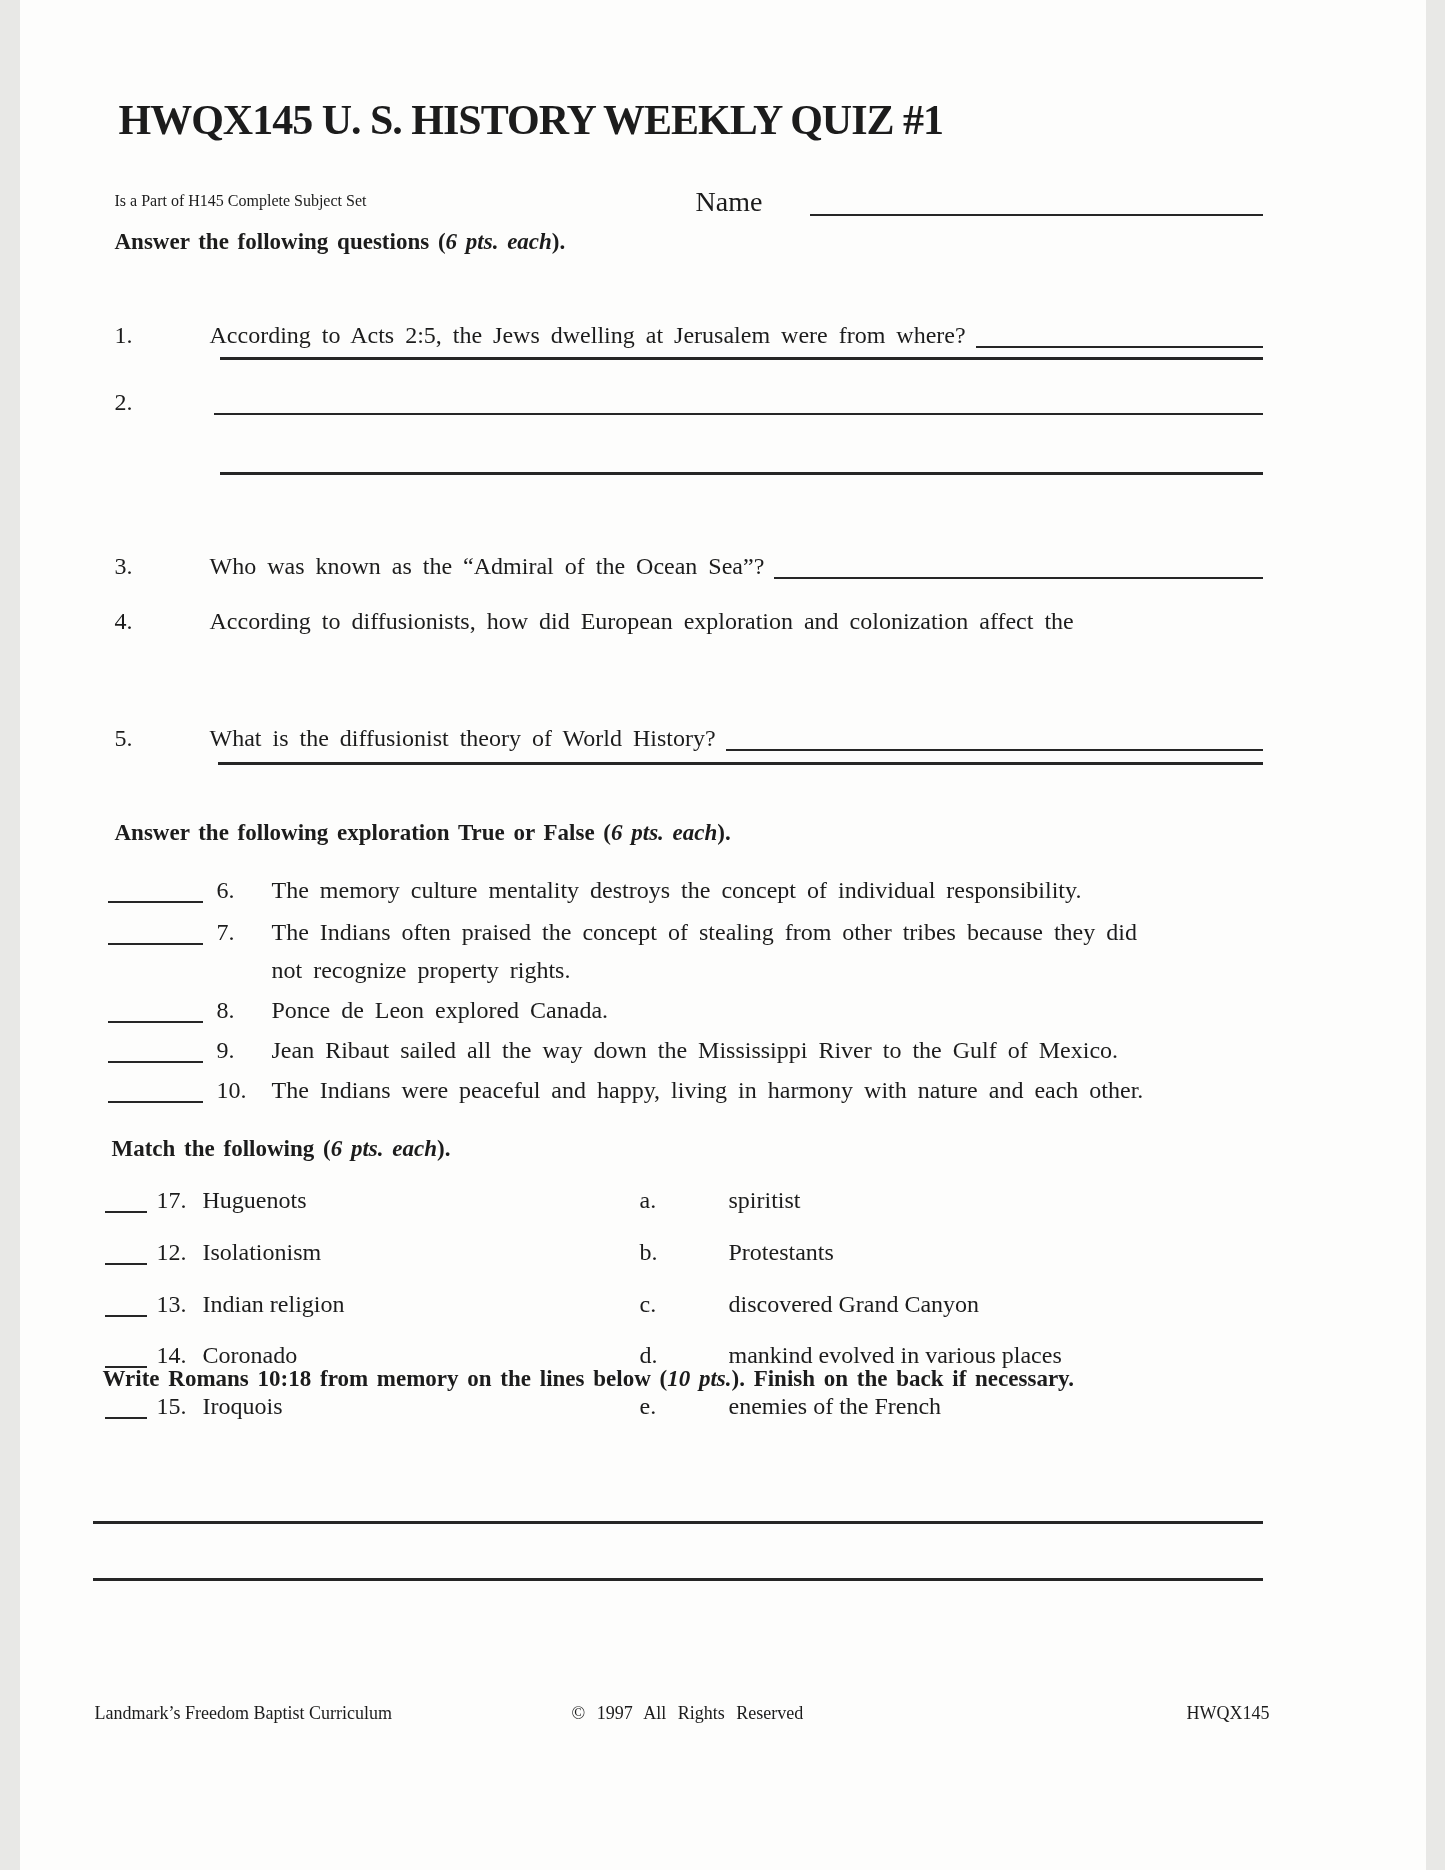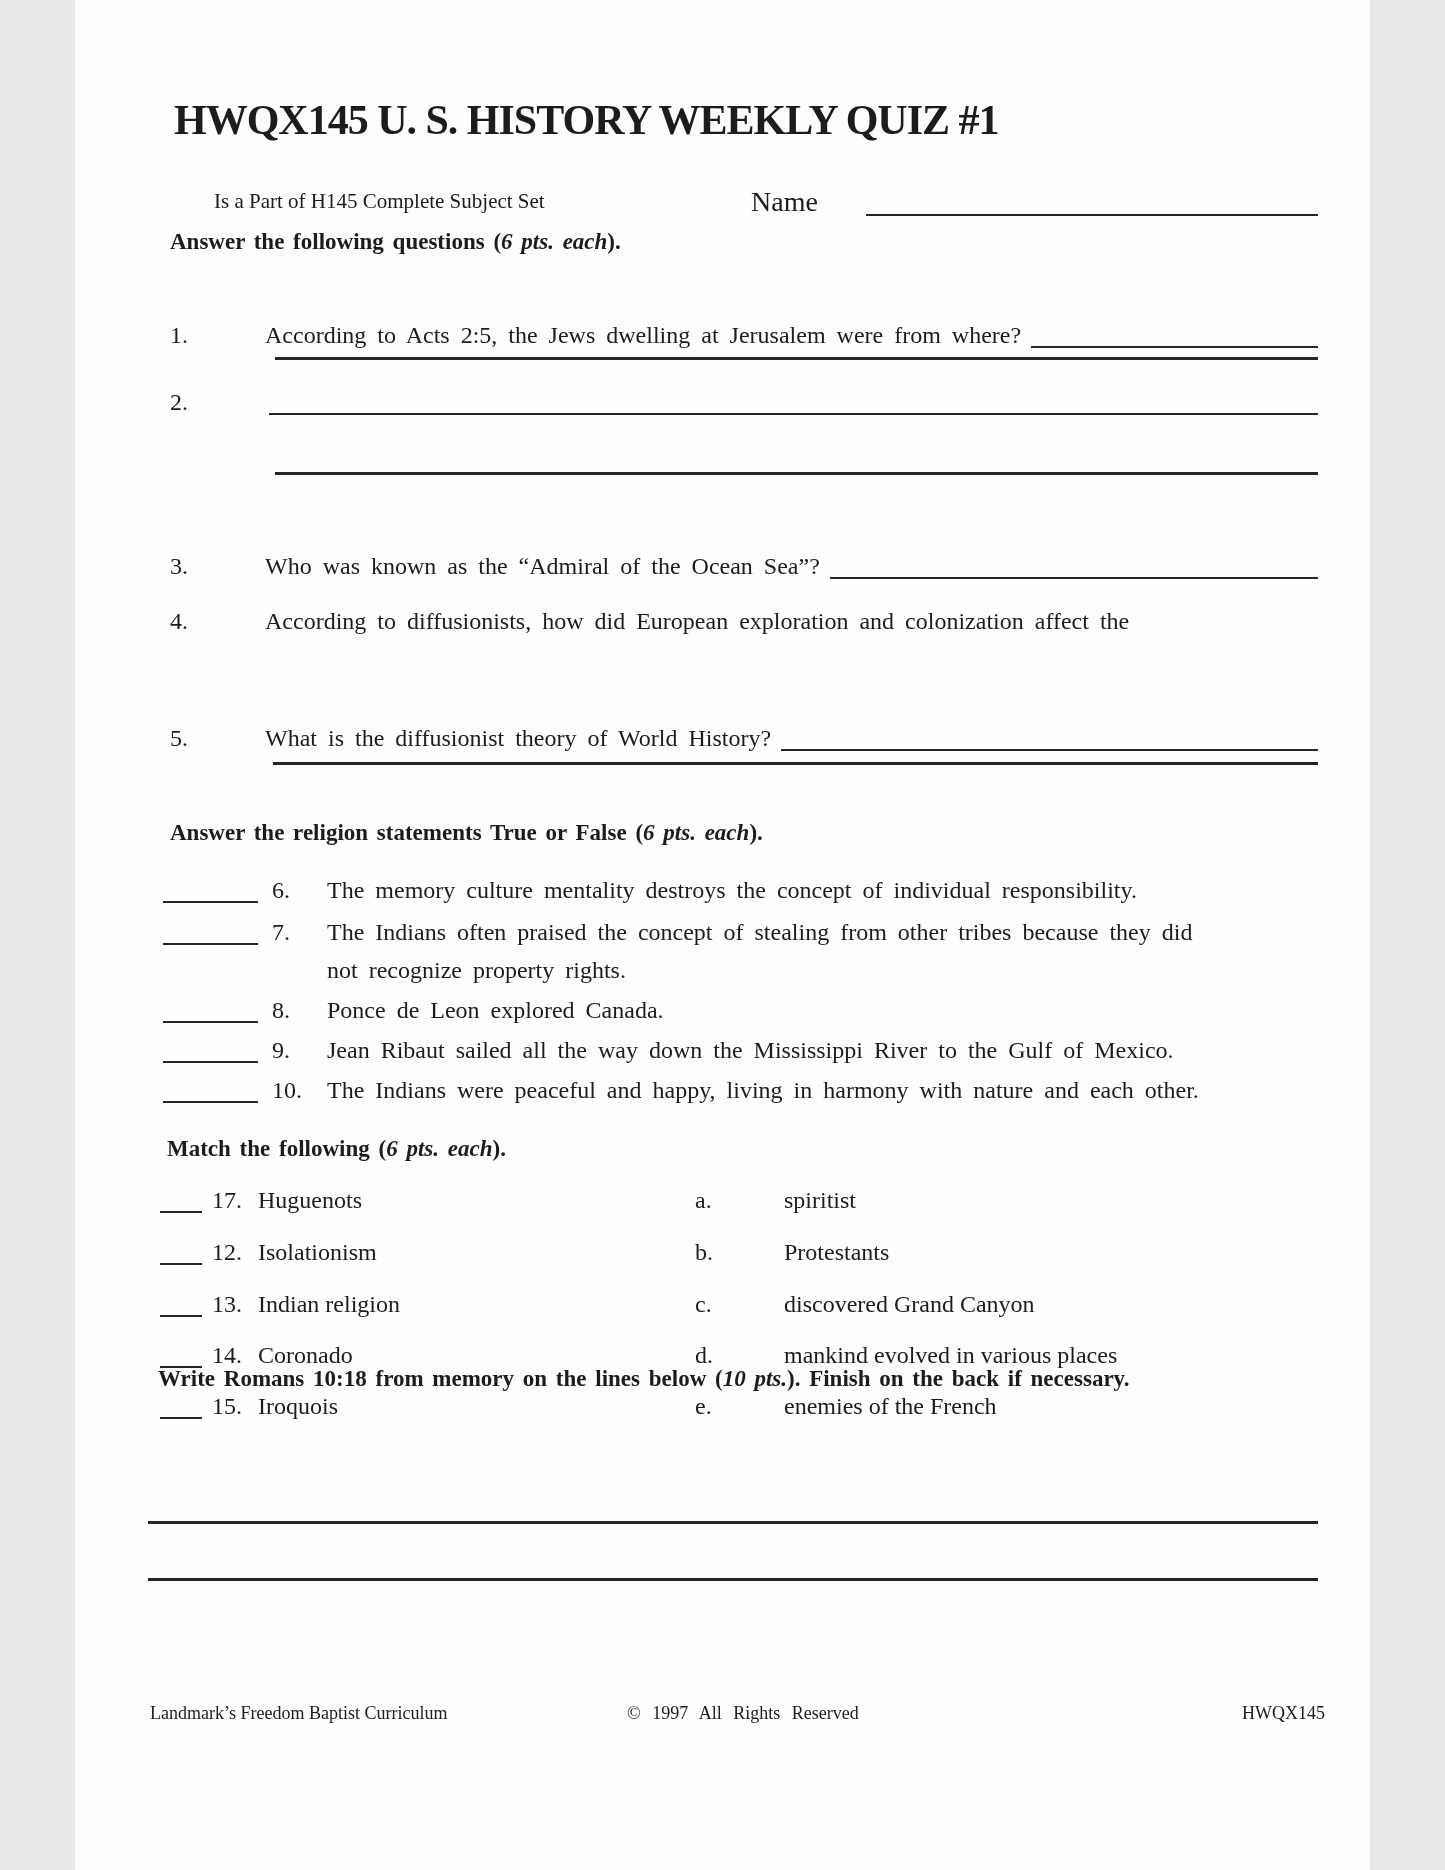"HWQX145 U. S. HISTORY WEEKLY" .page { width: 1295px -> 1406px }
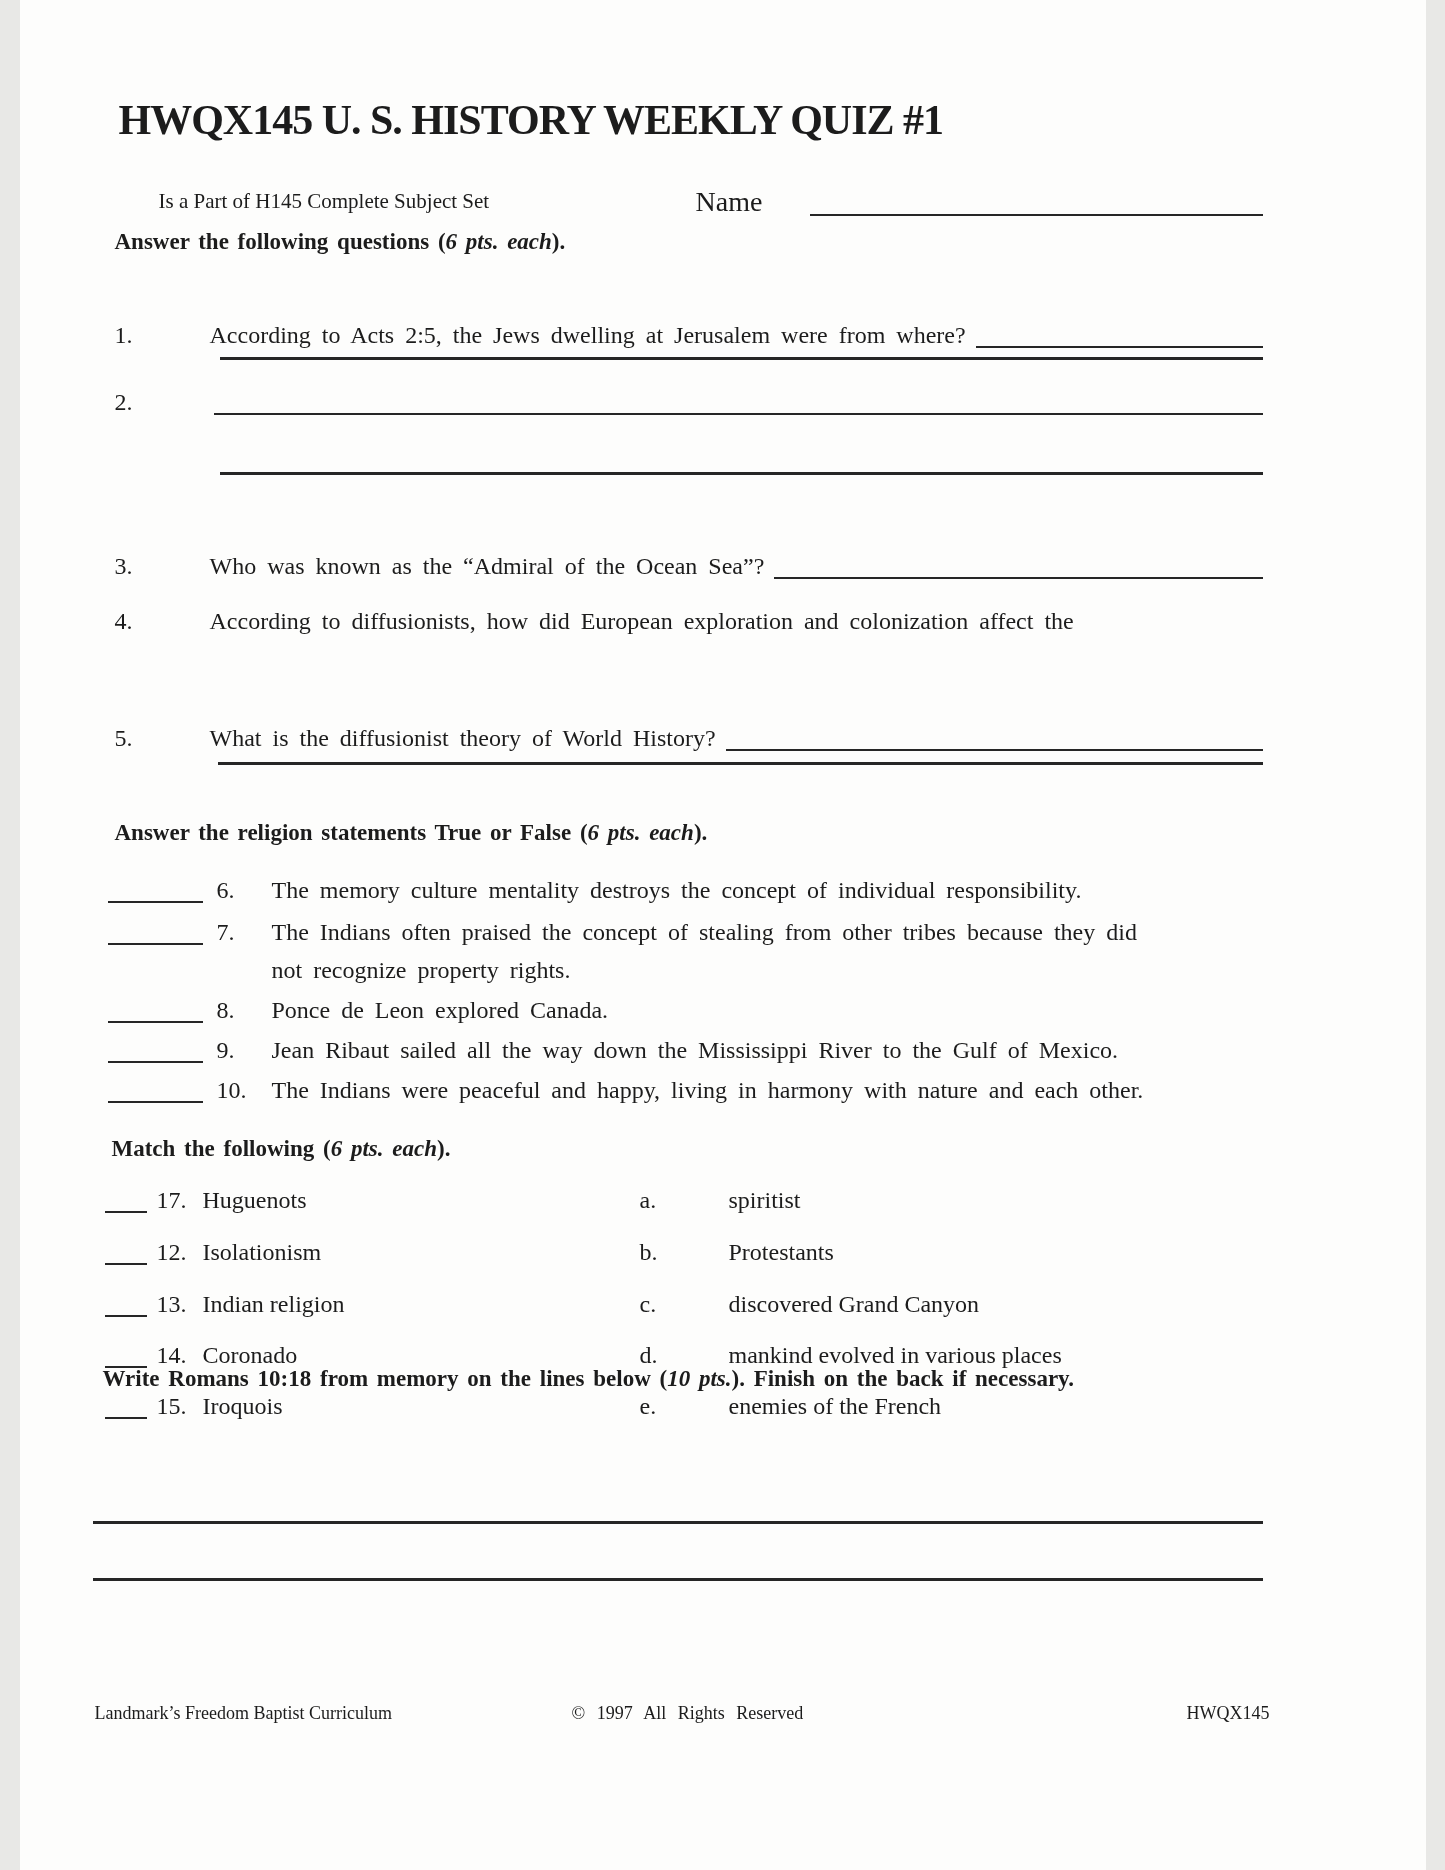"Is a Part of H145" .subtitle { font-size: 21px -> 16px; margin-left: 44px -> none }
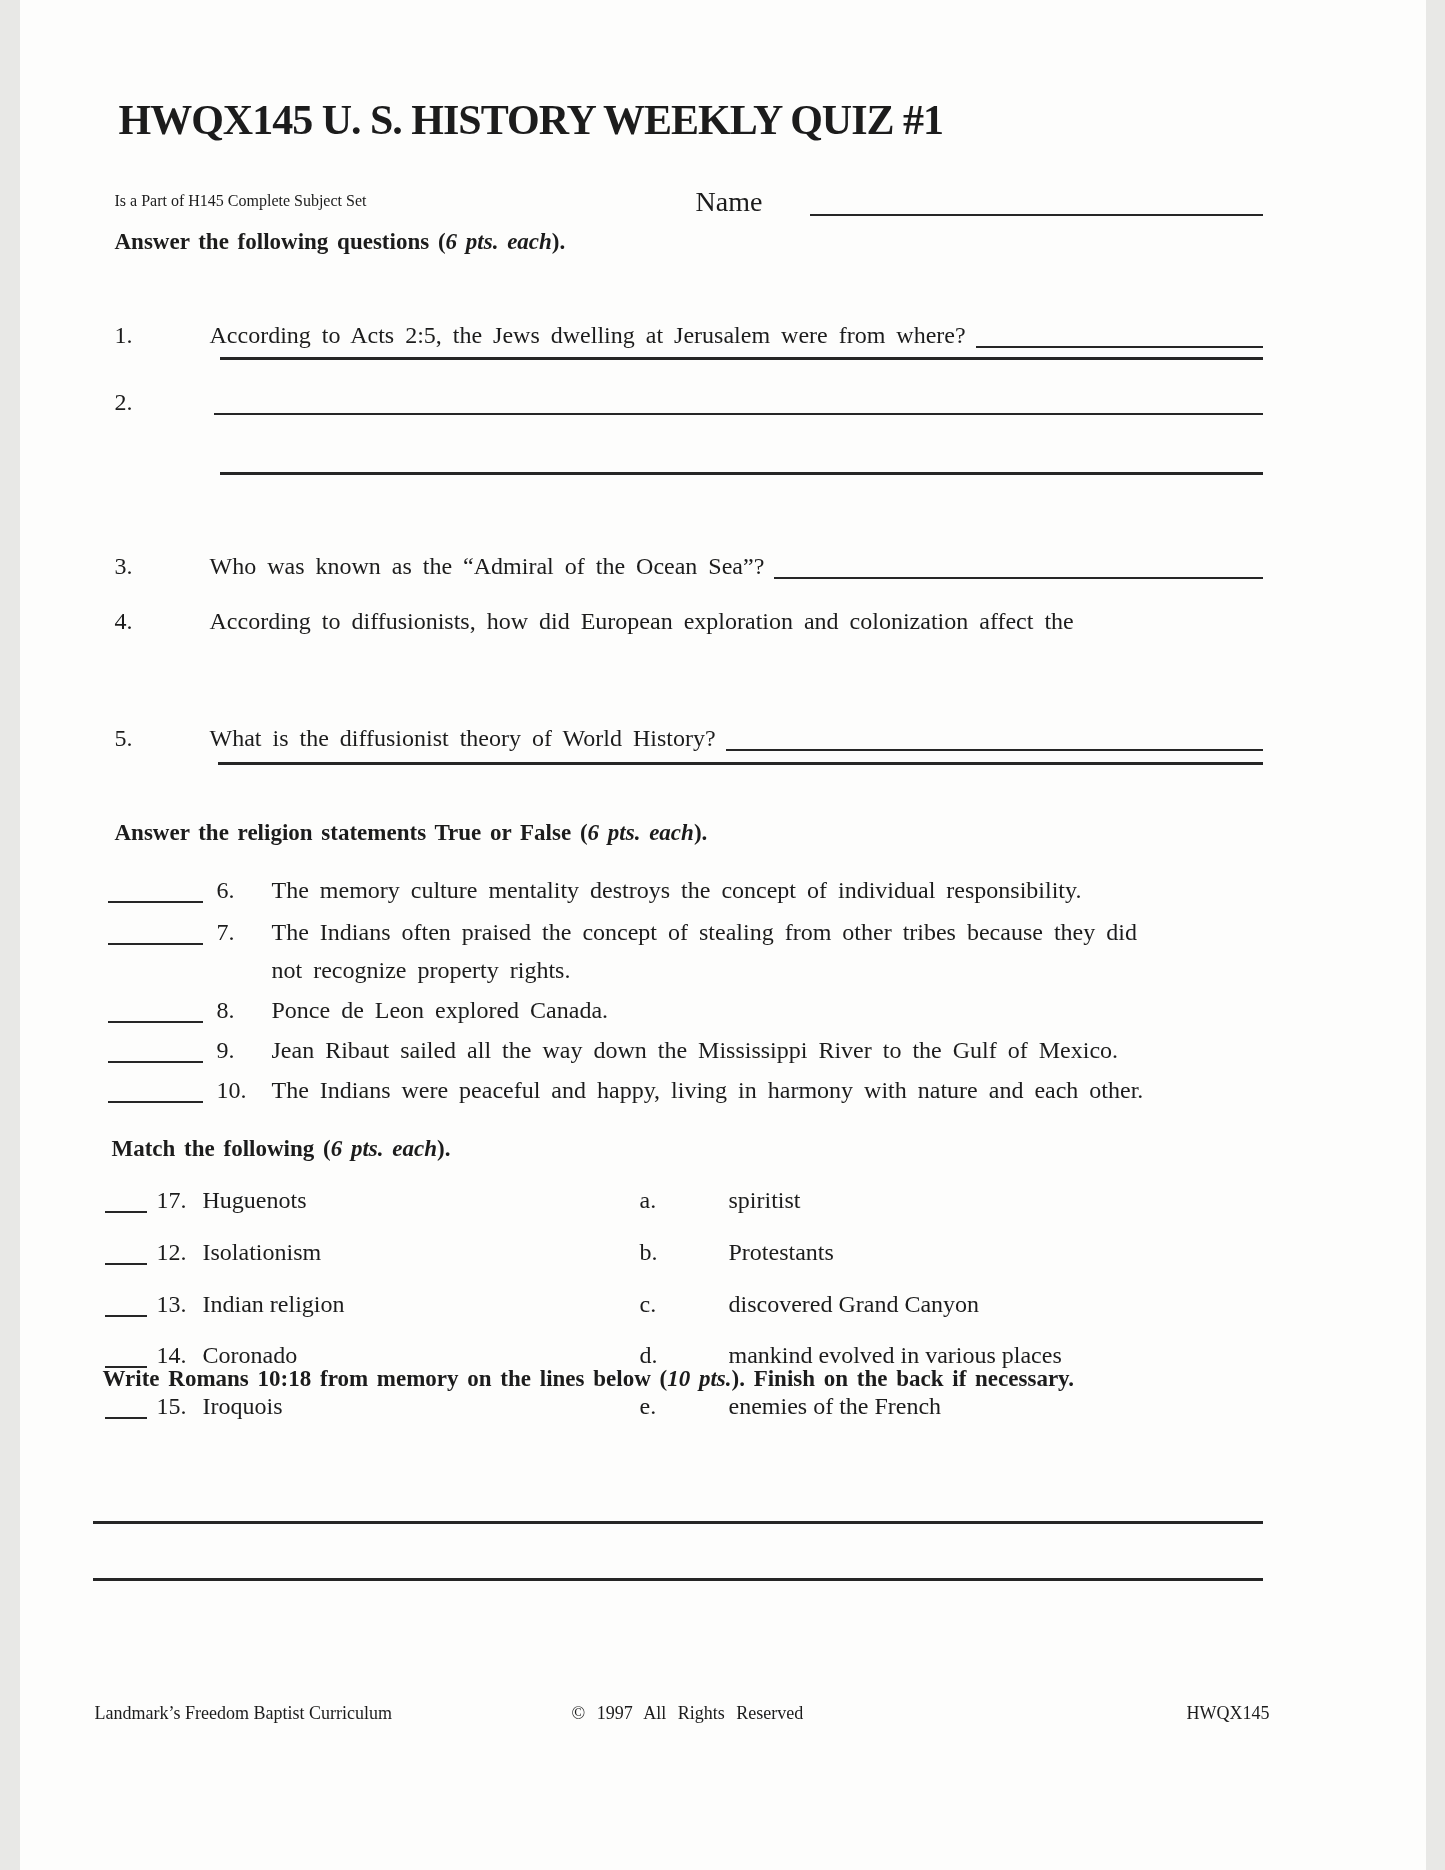"Answer the religion statements True" span { text: religion statements -> following exploration }
